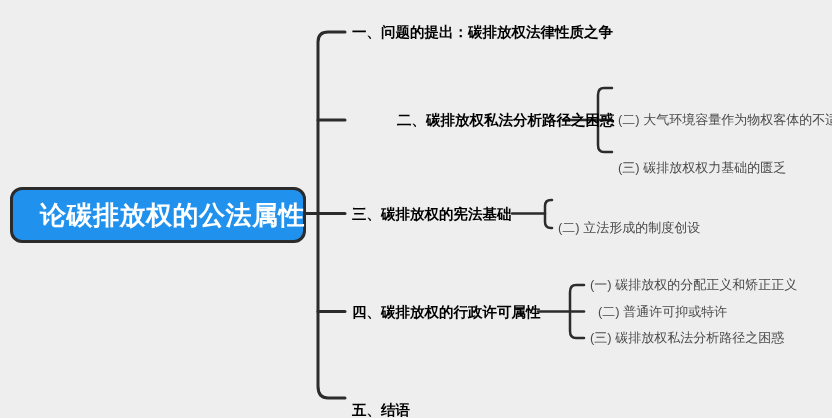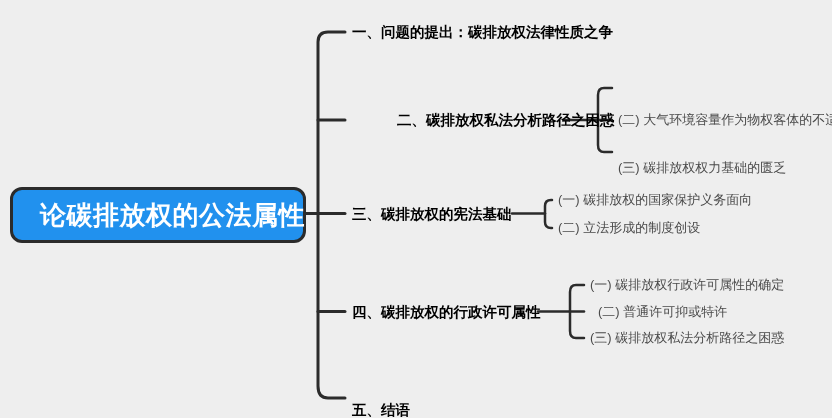"(一) 碳排放权的国家保护义务面向" div.node-label { html: <div>(一) 碳排放权的国家保护义务面向</div> -> none }
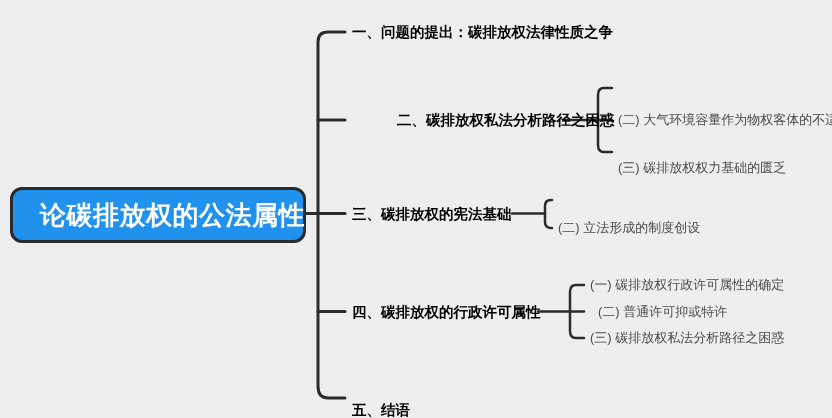"(一) 碳排放权行政许可属性的确定" div.node-label { text: 行政许可属性的确定 -> 的分配正义和矫正正义 }
